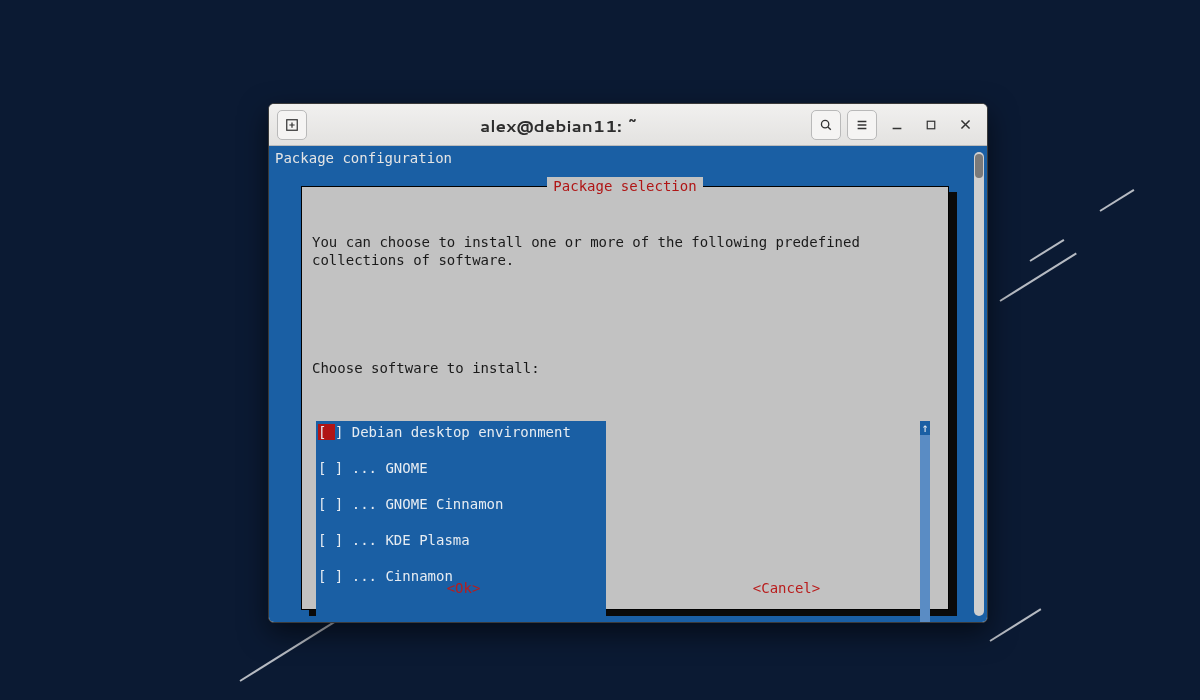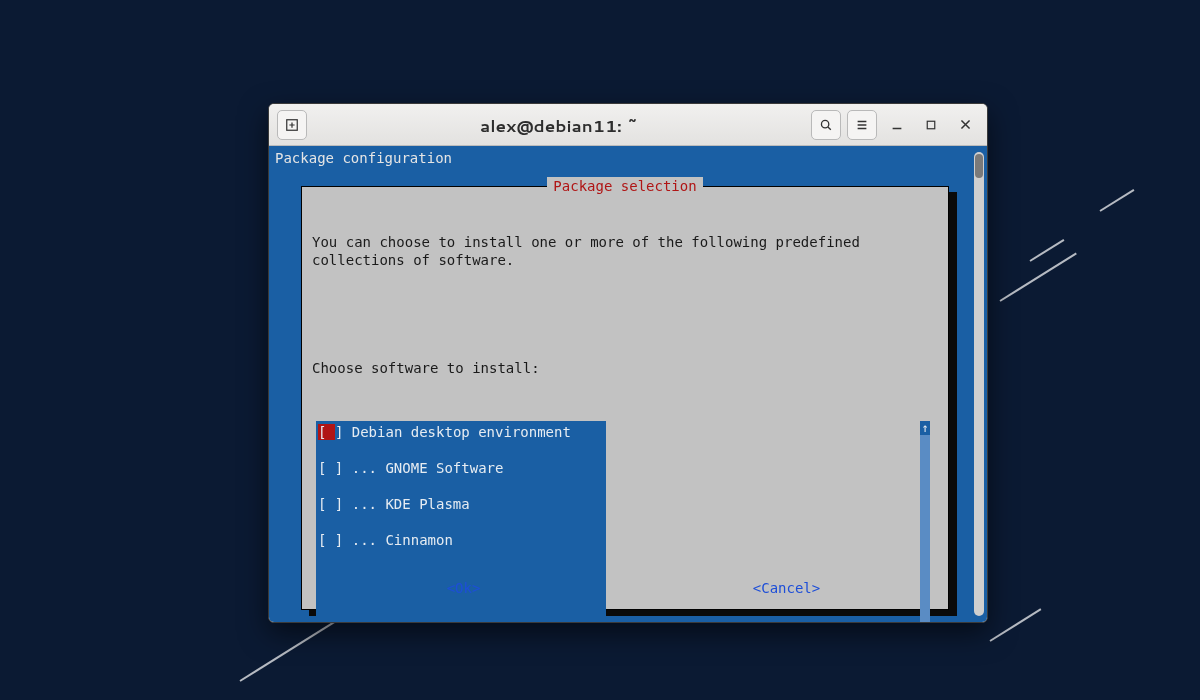"[ ] ... GNOME" span.list-row { html: none -> <span>[ ] ... GNOME</span> }
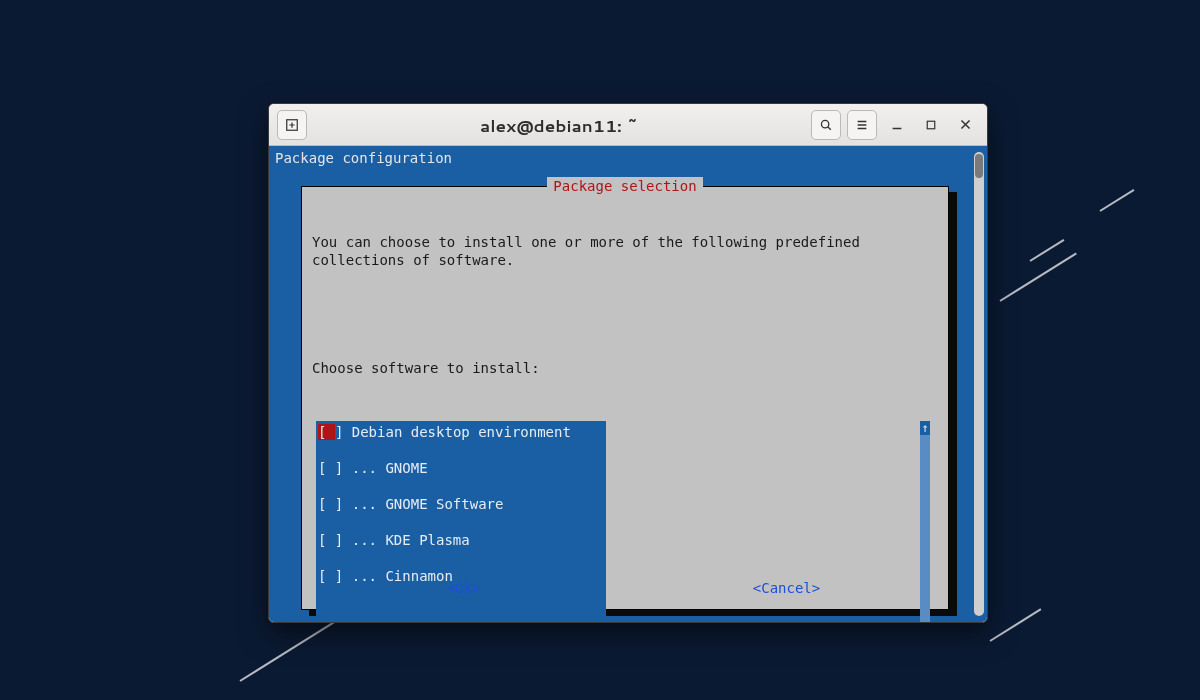"[ ] ... GNOME Software" span.list-row { text: Software -> Cinnamon }
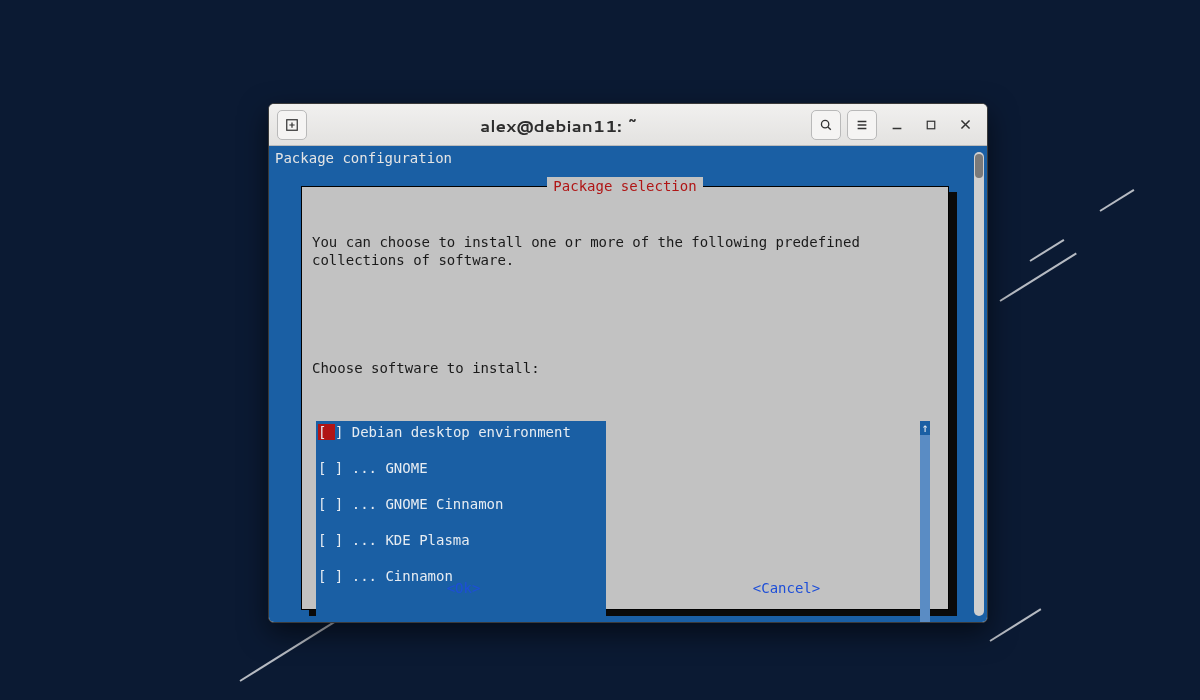"<Ok>" .dialog-buttons { color: #1d4ed8 -> #b91c1c }
